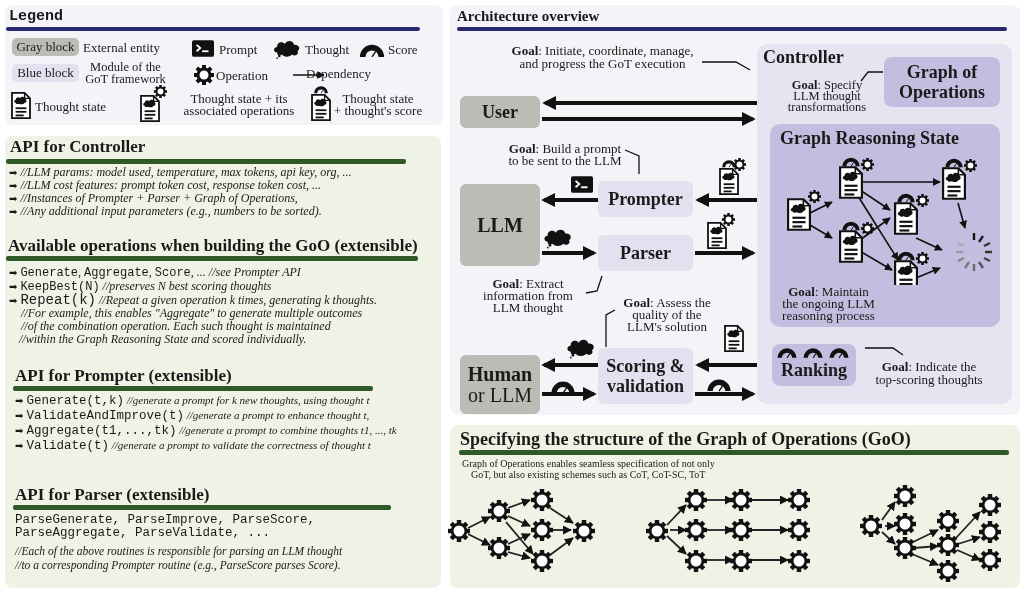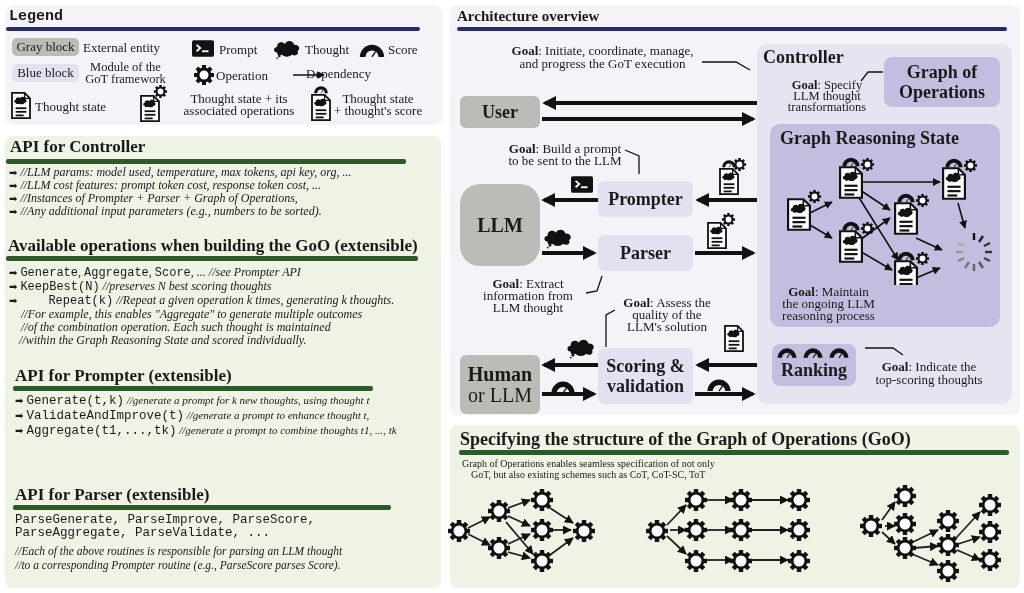"LLM" div.abs { border-radius: 20px -> none }
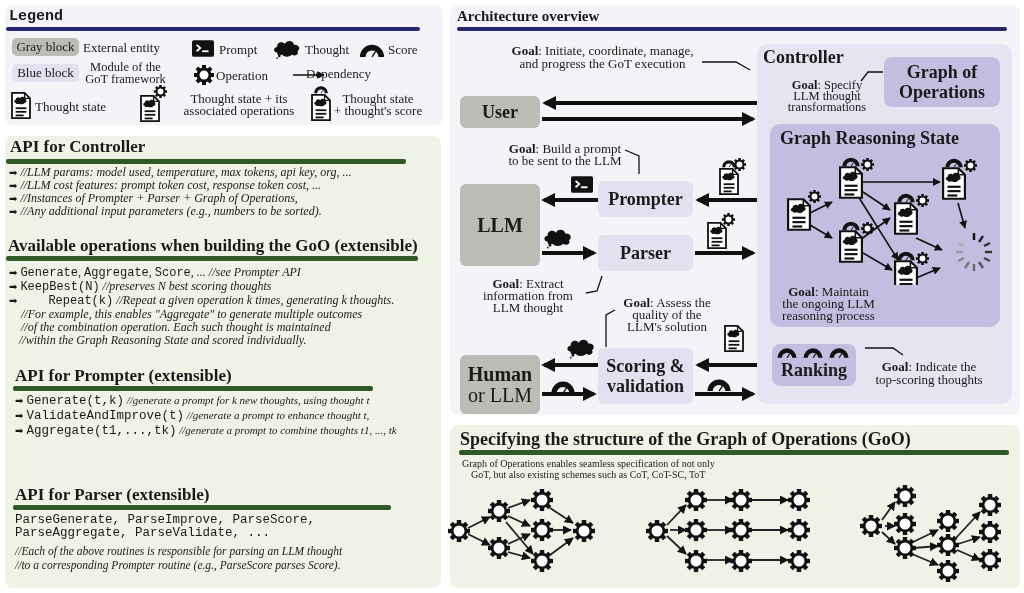"Repeat(k)" span.mono { font-size: 12px -> 14px; margin-left: 28px -> none }
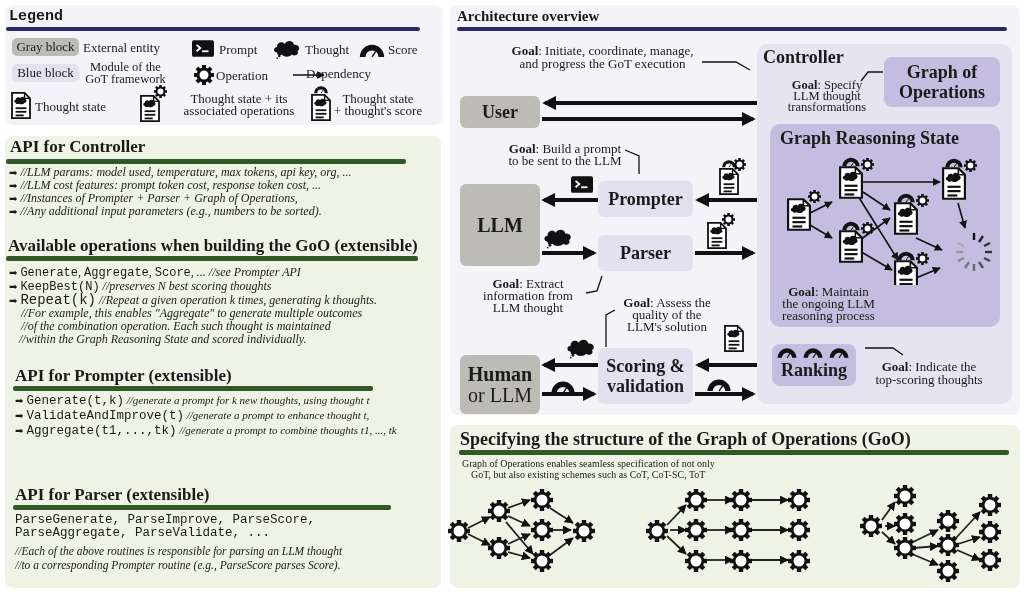"➡ Validate(t) //generate a prompt" div.line { html: none -> <div><span>➡</span><span>Validate(t)</span><span> //generate a prompt to validate the correctness of thought t</span></div> }
